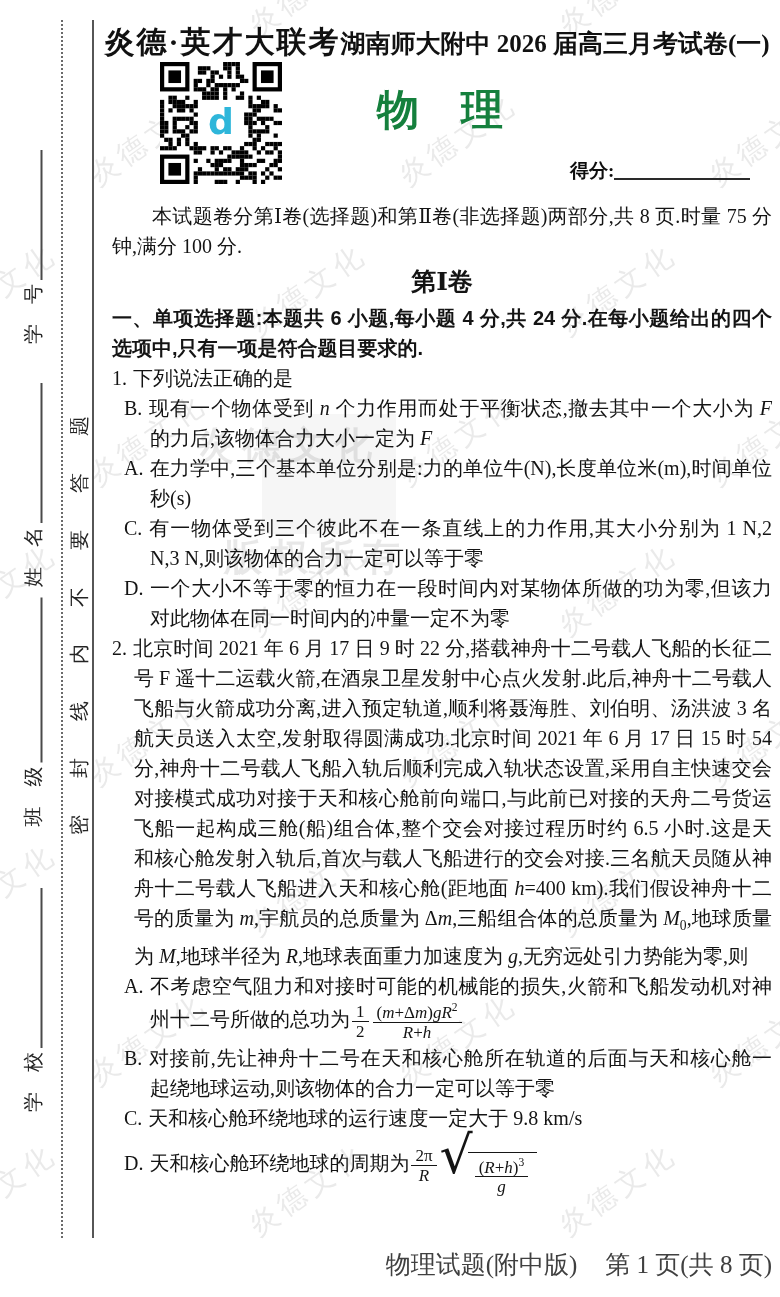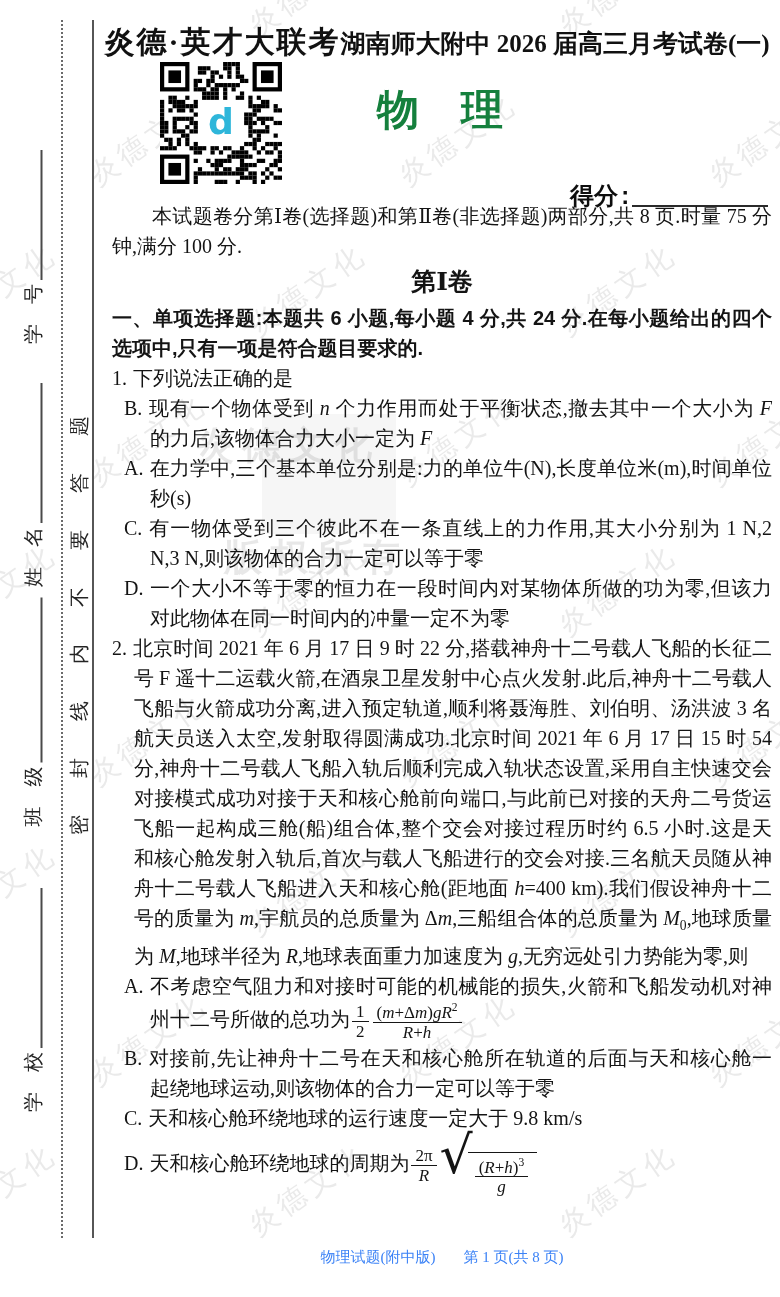"得分:" .score { font-family: Liberation Mono, monospace -> Liberation Serif, serif; font-size: 24px -> 19px; top: 180px -> 158px }
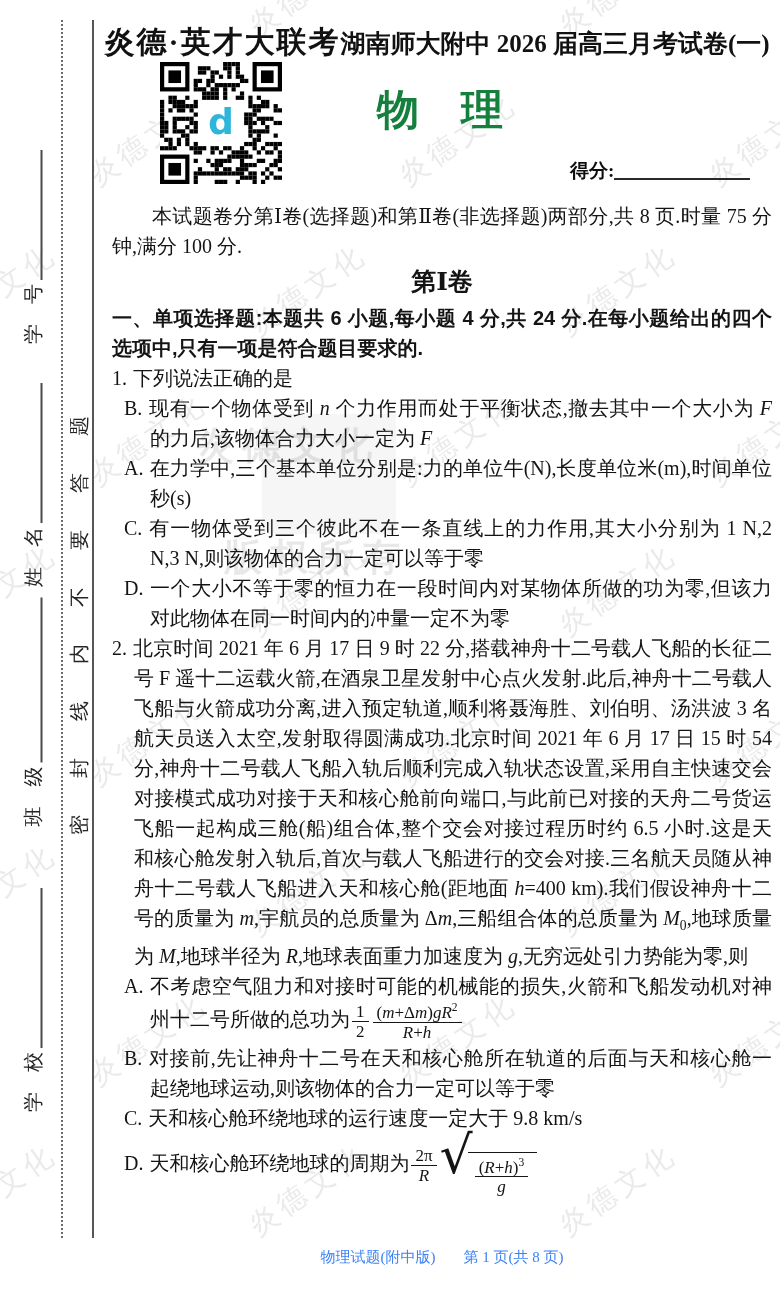"物理试题(附中版) 第 1 页(共 8" .footer { color: #3b82f6 -> #404040; font-size: 15px -> 25px; text-align: center -> right }
